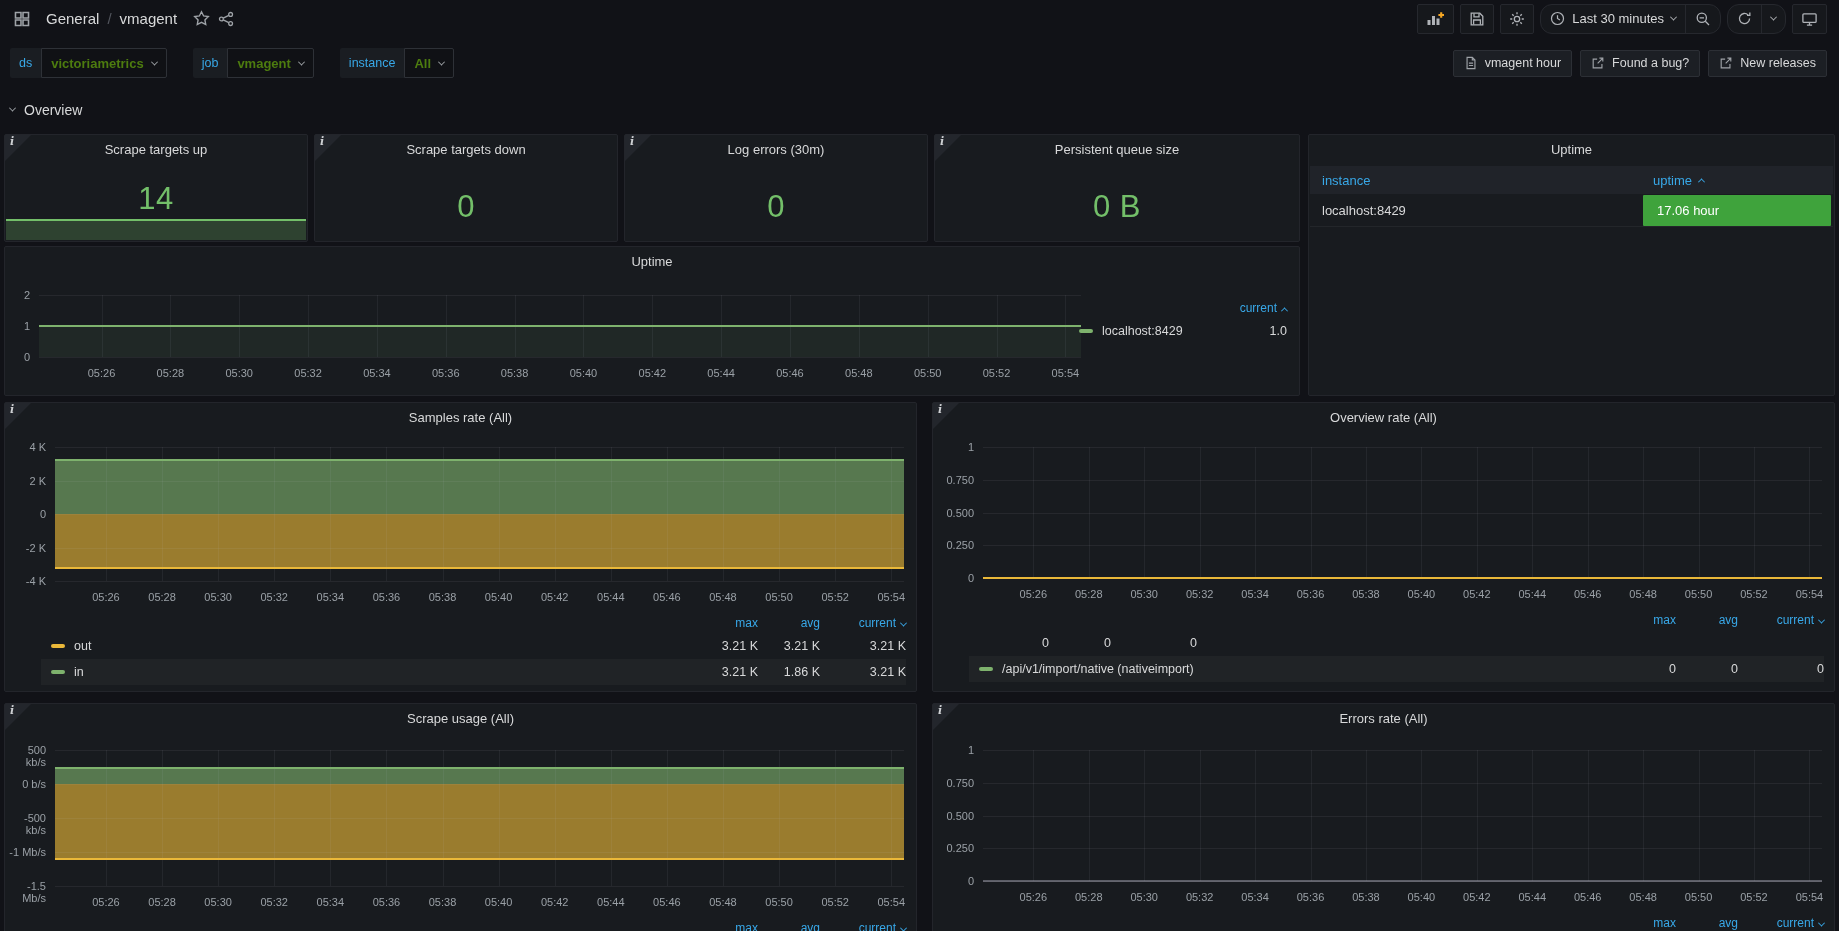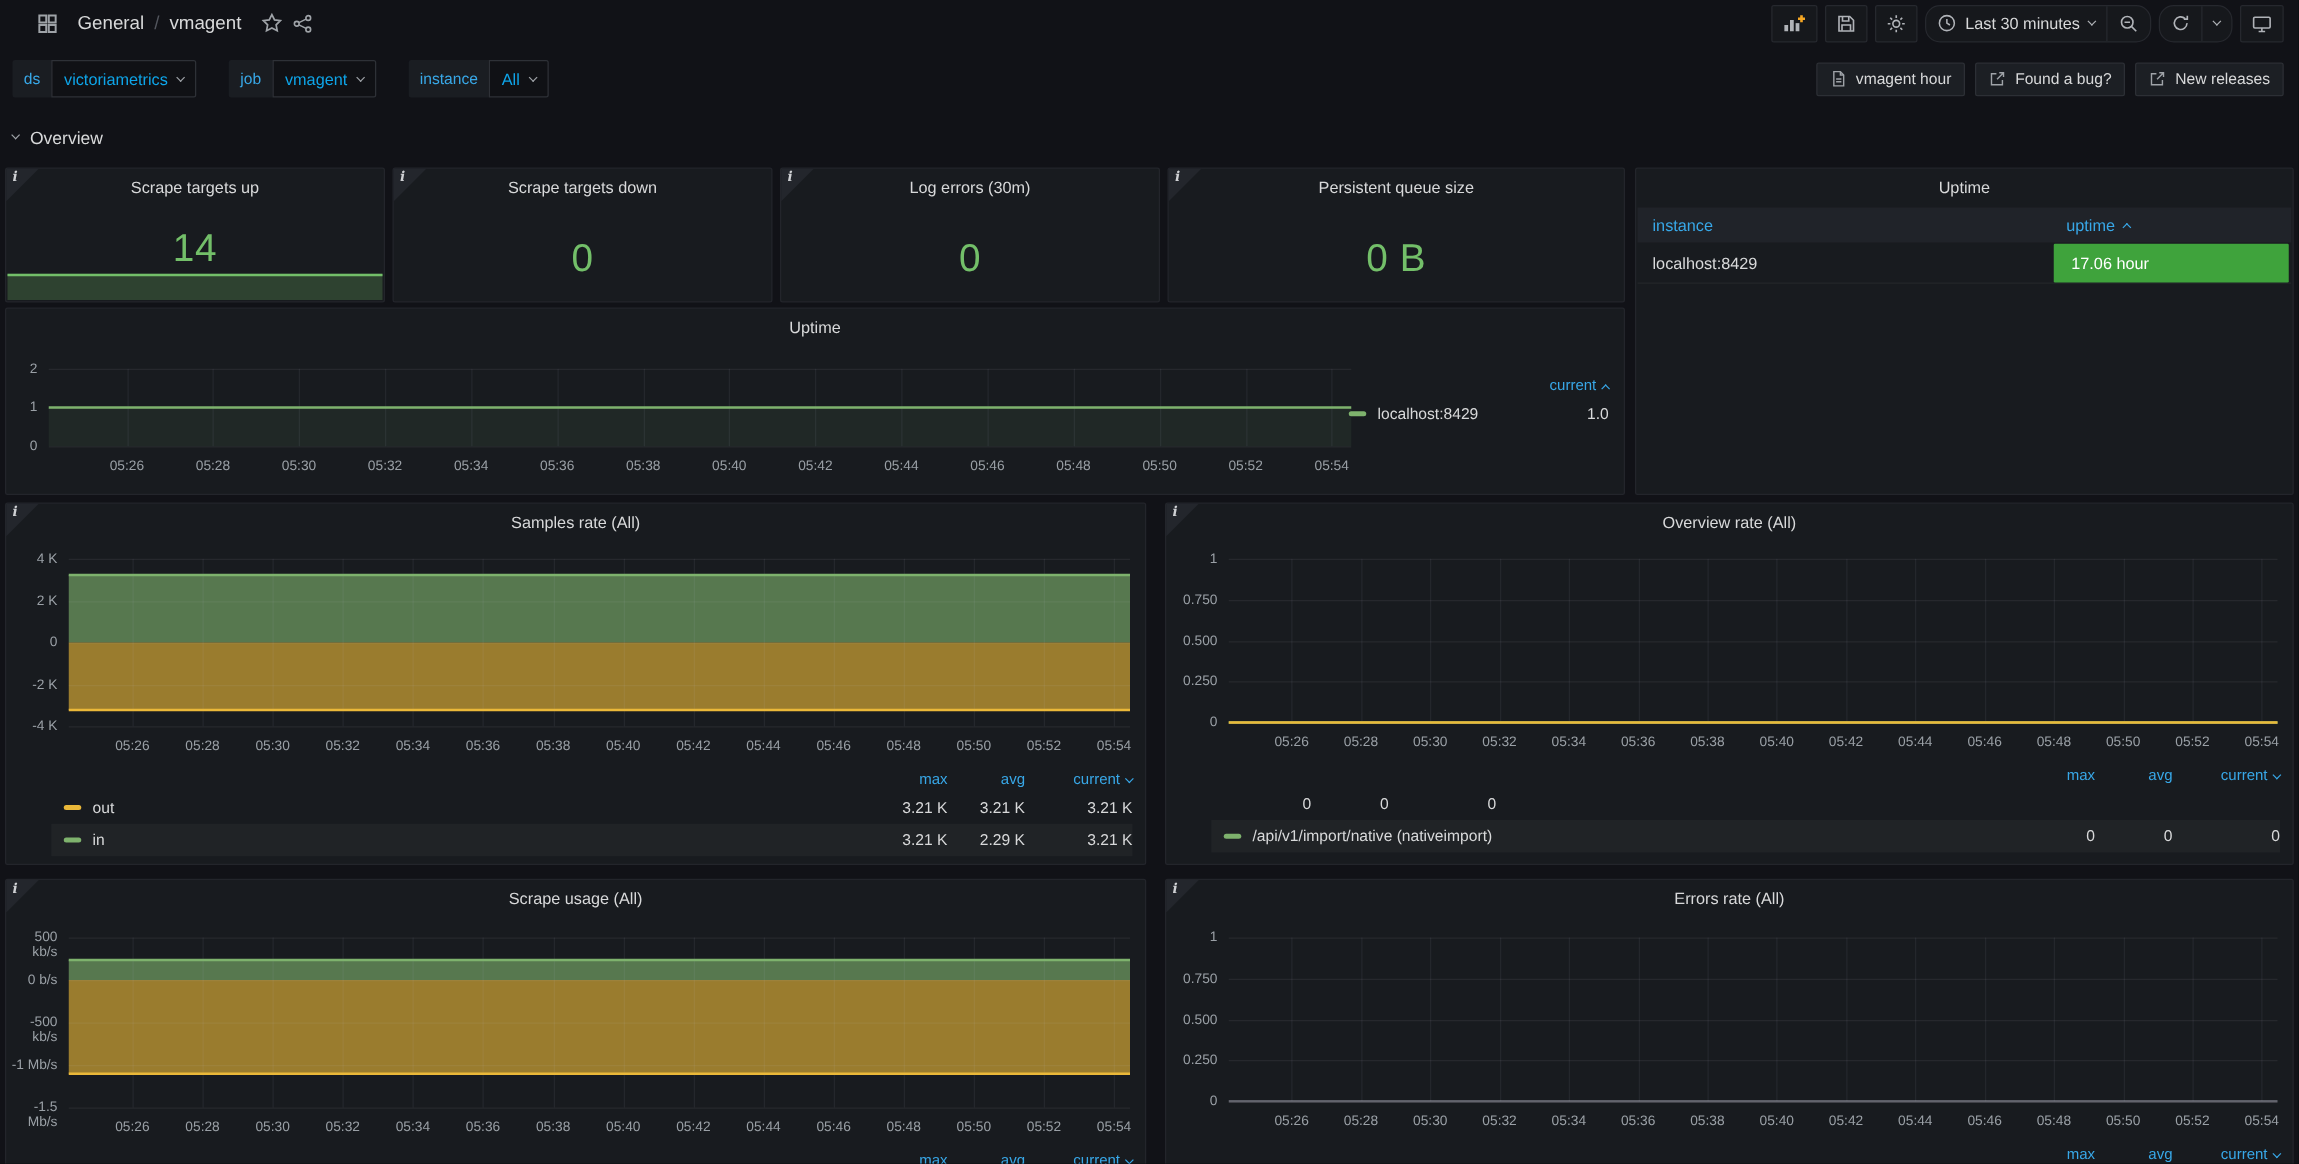"General" .nav { margin-left: 16px -> none }
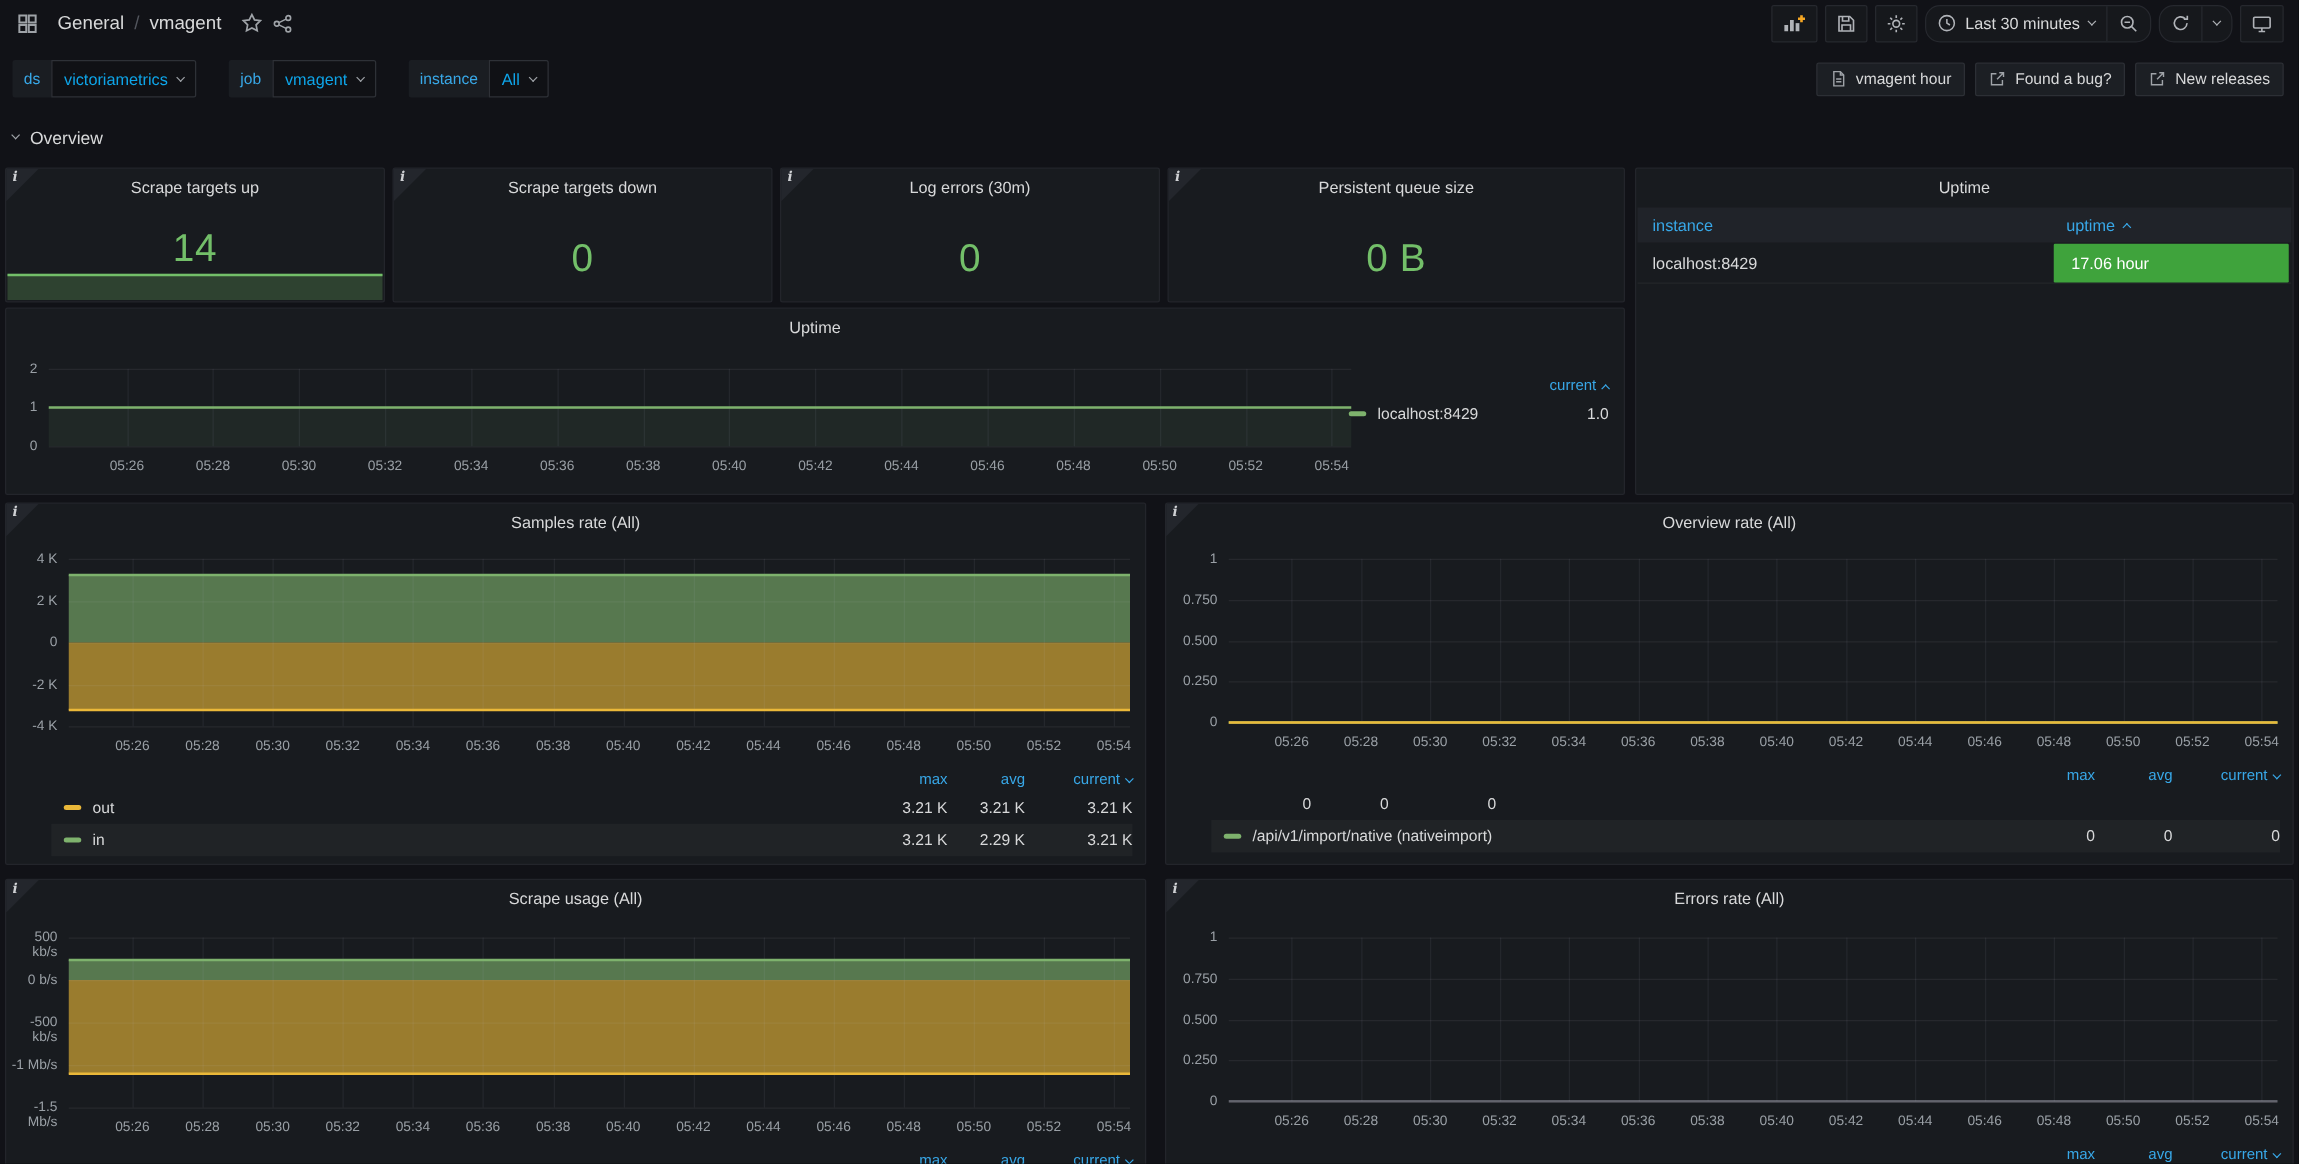"victoriametrics" .var-value { color: #0ea5e9 -> #4d7c0f; font-weight: none -> bold }
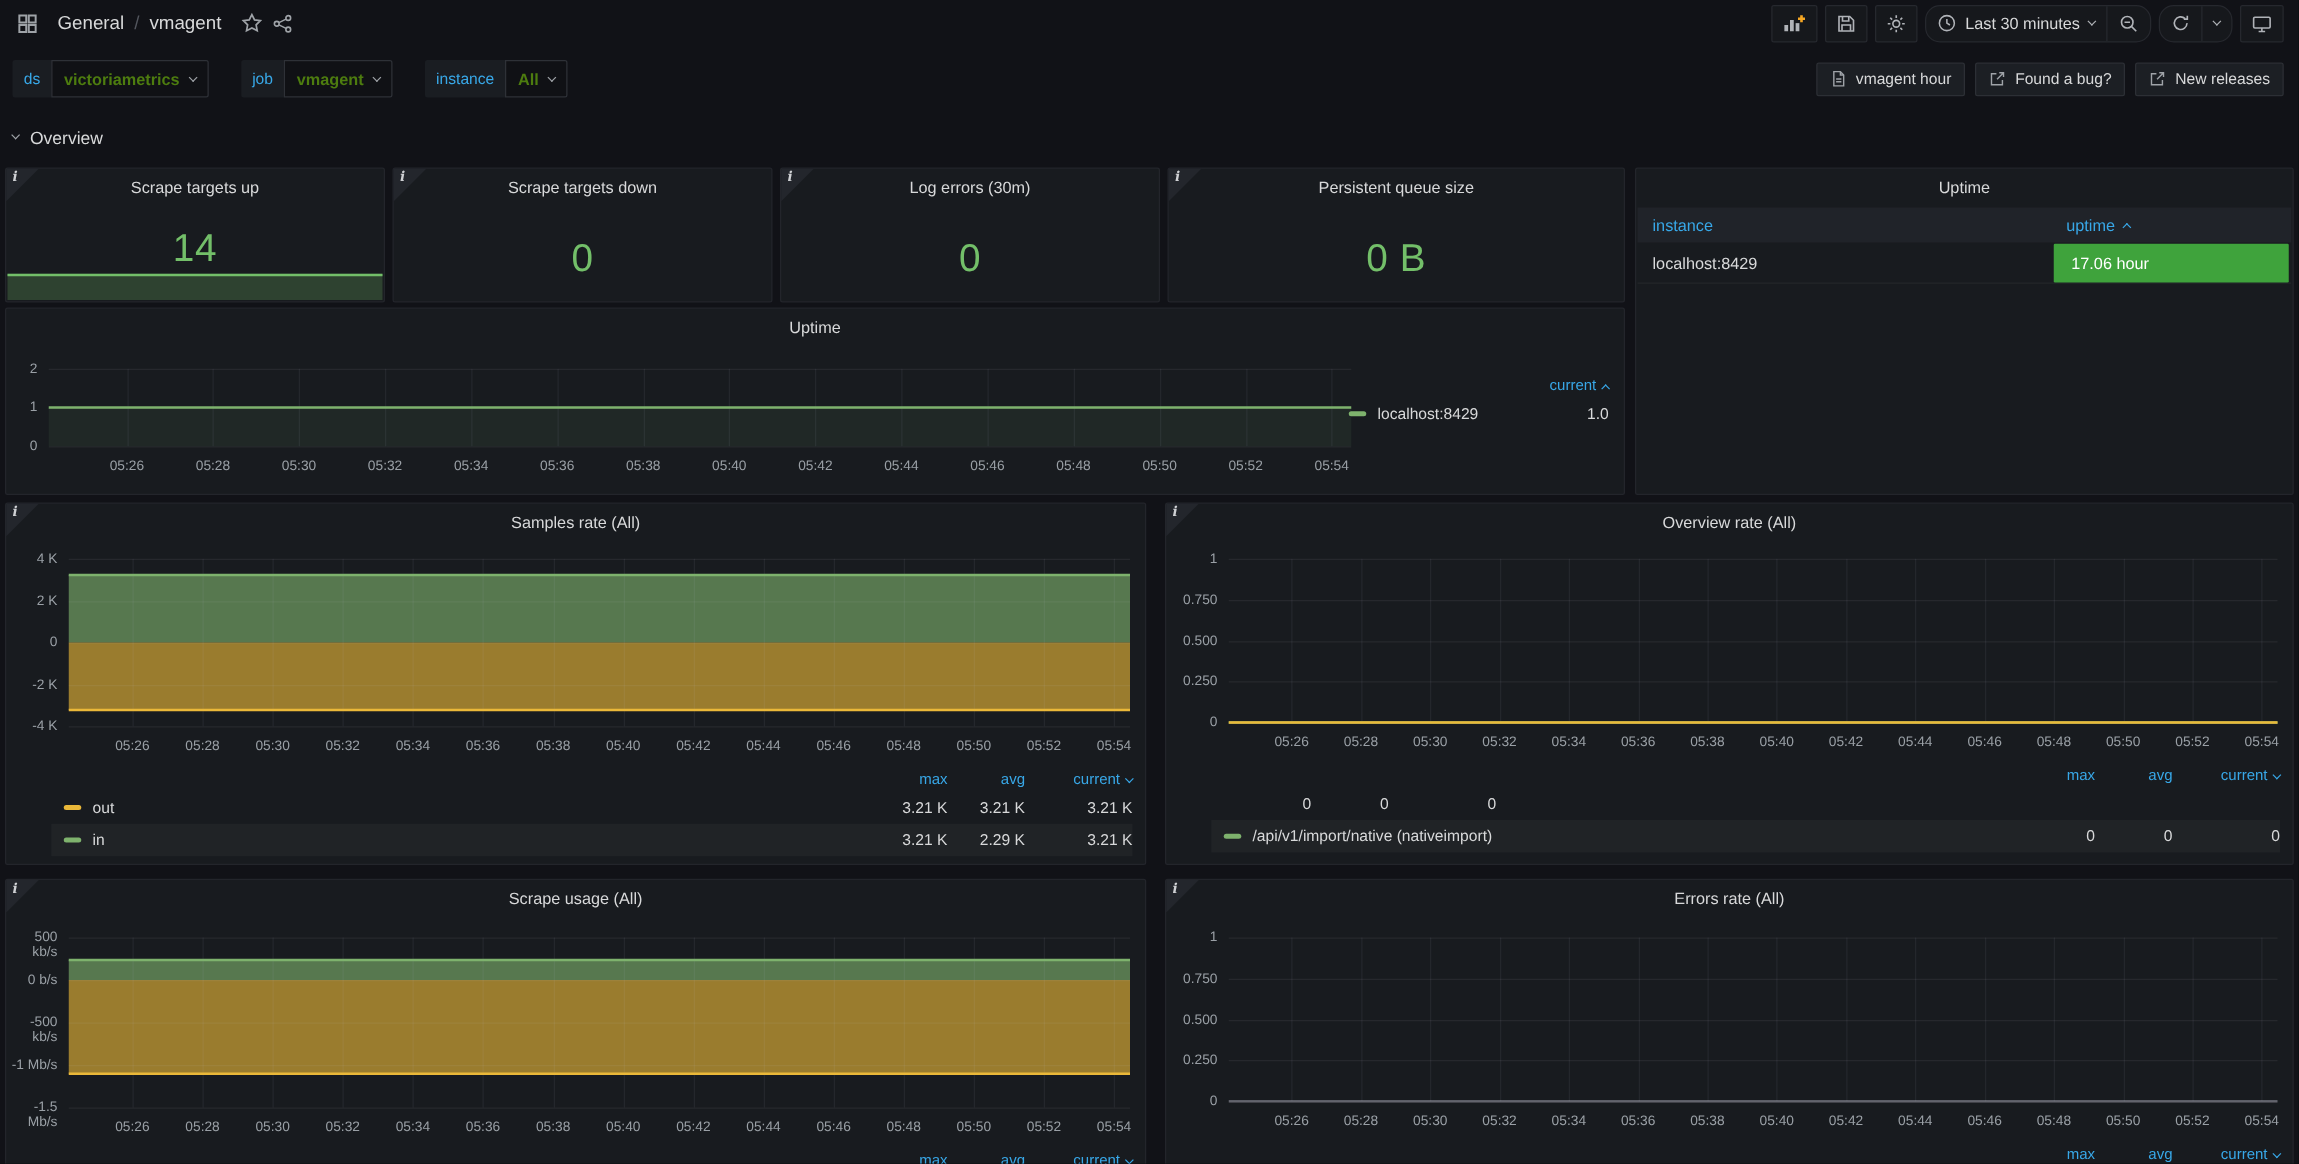"2.29 K" div.lg-val { text: 2.29 -> 1.86 }
